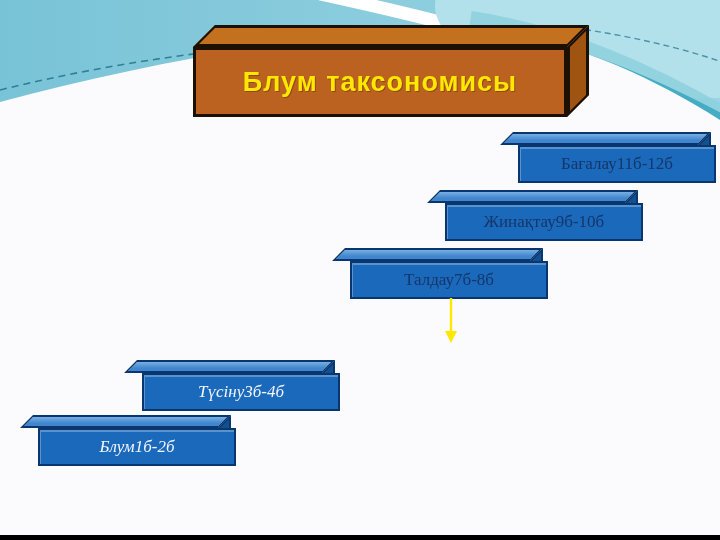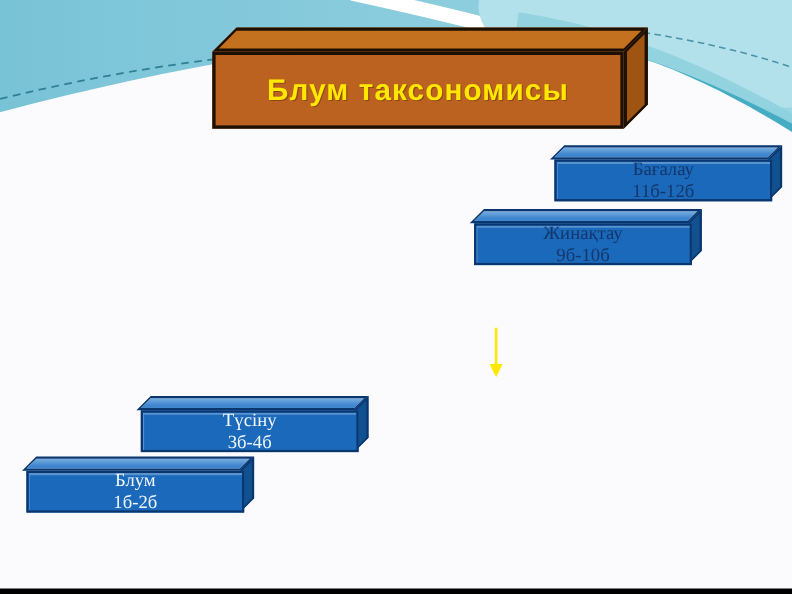"Бағалау" .step .front { flex-direction: column -> none; left: 4px -> 18px }
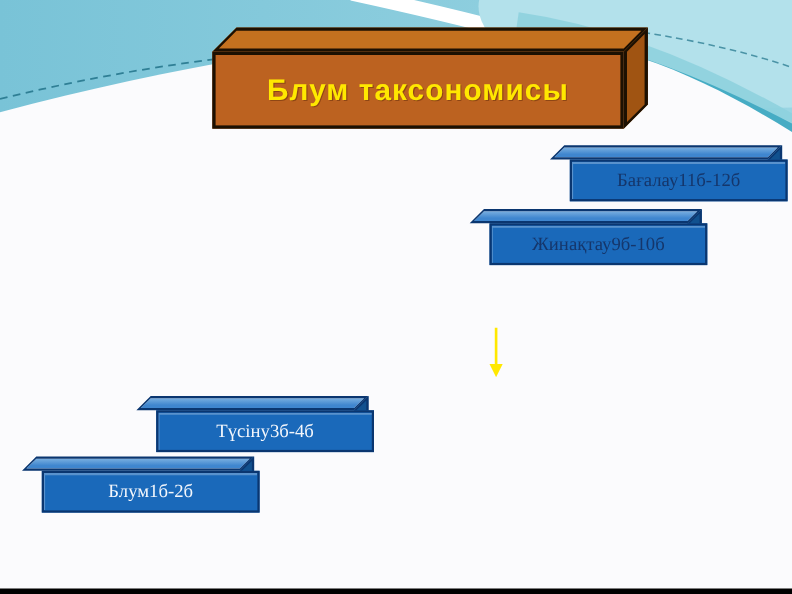"Талдау" div.box3d { html: none -> <div> <div></div> <div></div> <div> <span>Талдау</span> <span>7б-8б</span> </div> </div> }
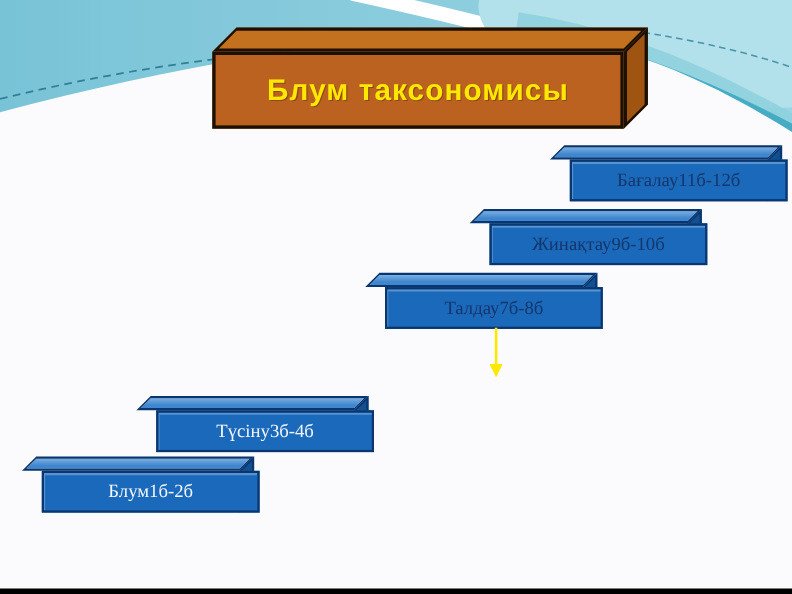"Түсіну" .step.light-text .front { font-style: none -> italic }
